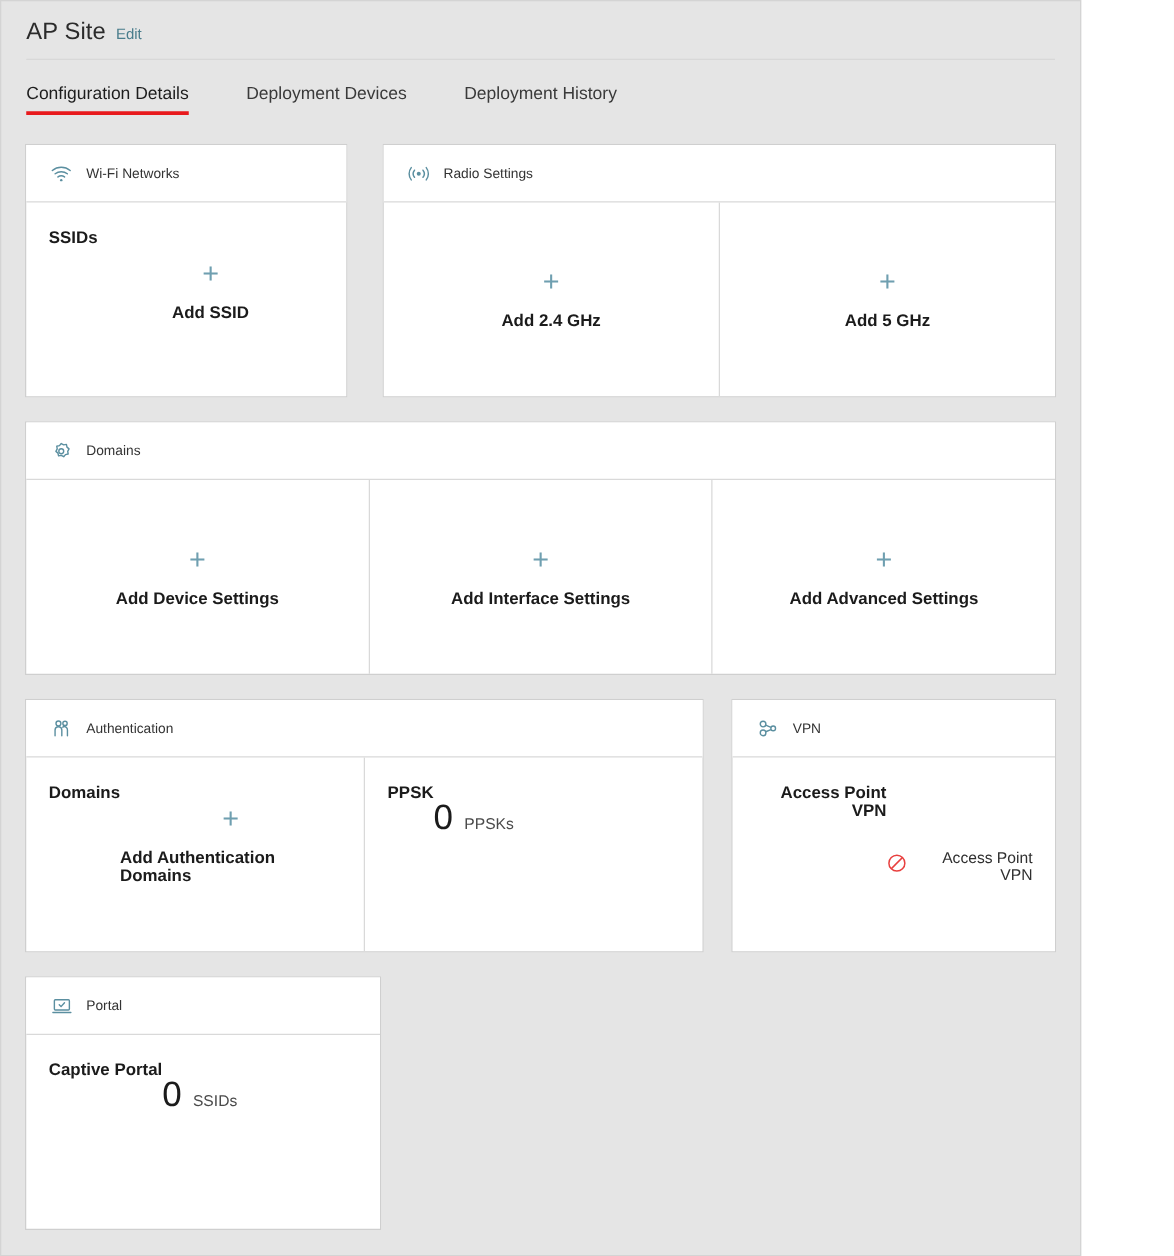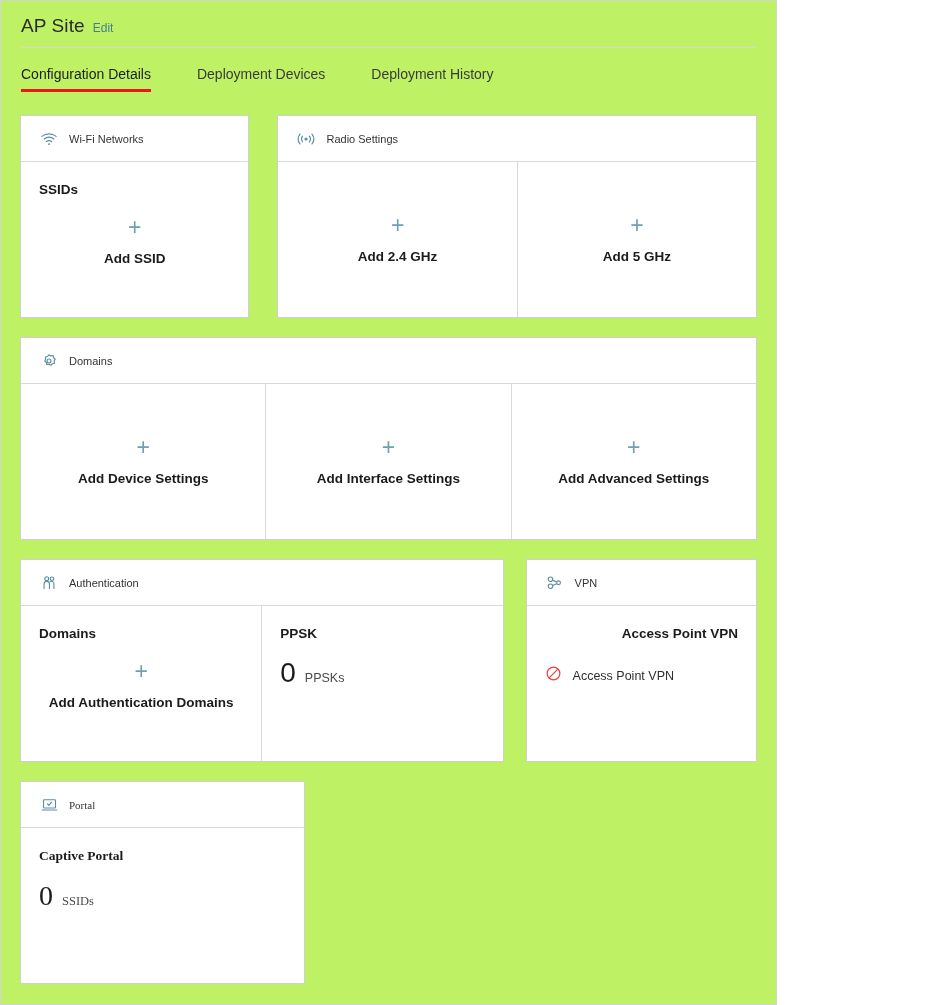"AP Site" .page { background: #bef264 -> #e5e5e5; width: 777px -> 865px }
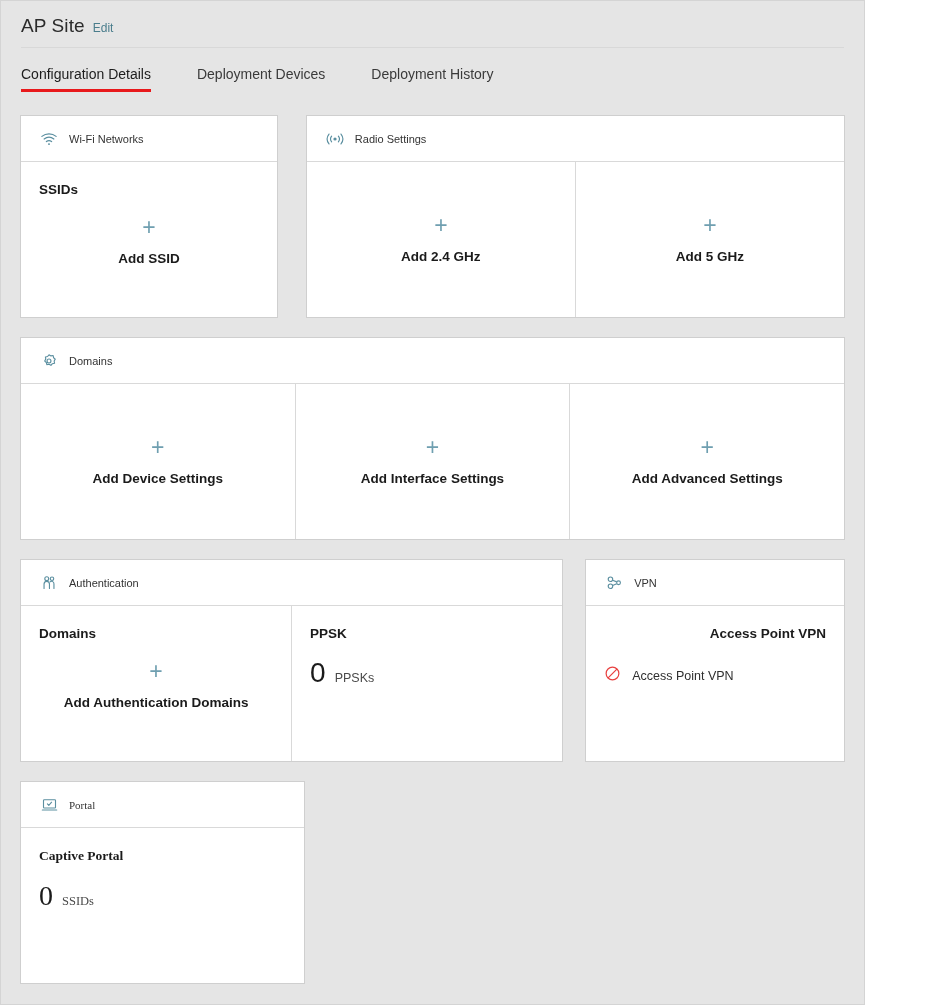"SSIDs" .panel { flex-direction: column -> row }
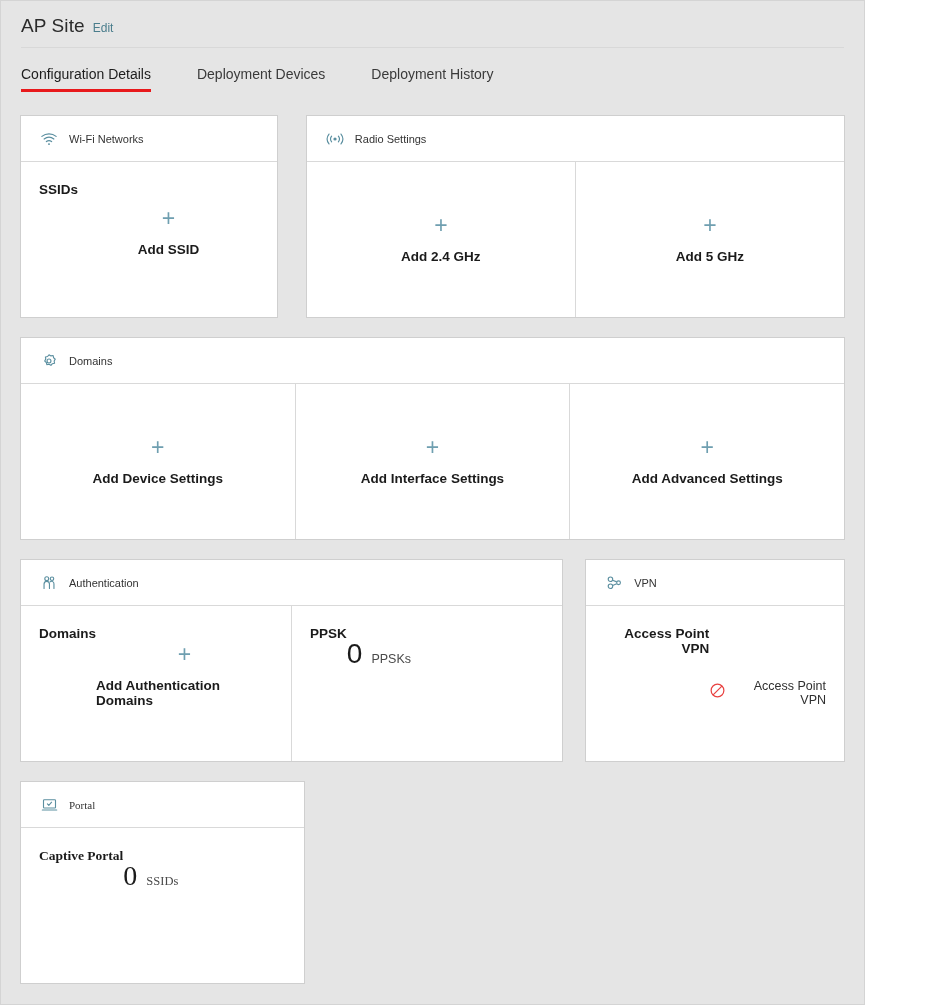"Portal" .w-portal { font-family: Liberation Serif, serif -> none }
